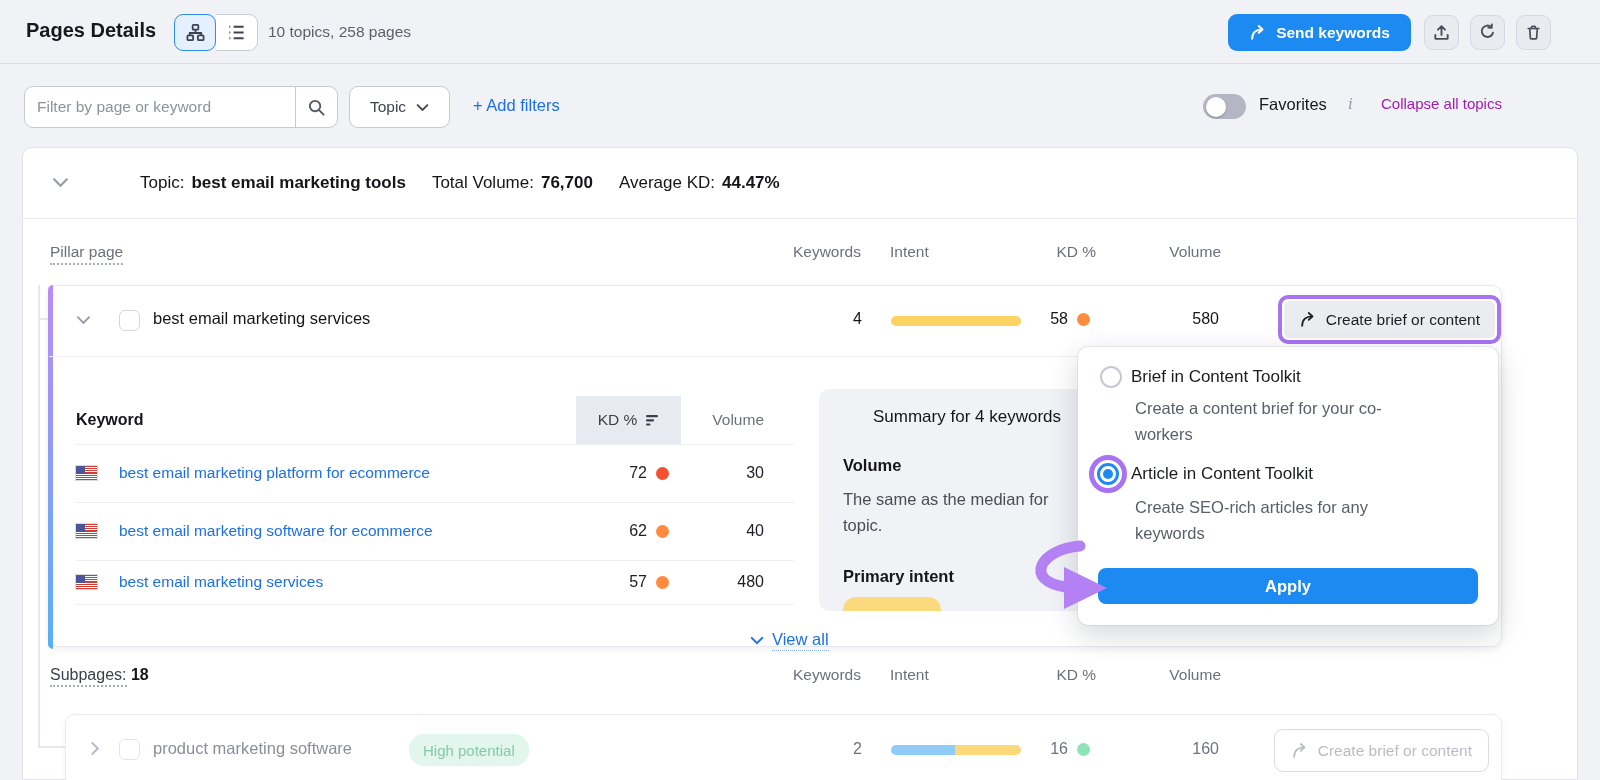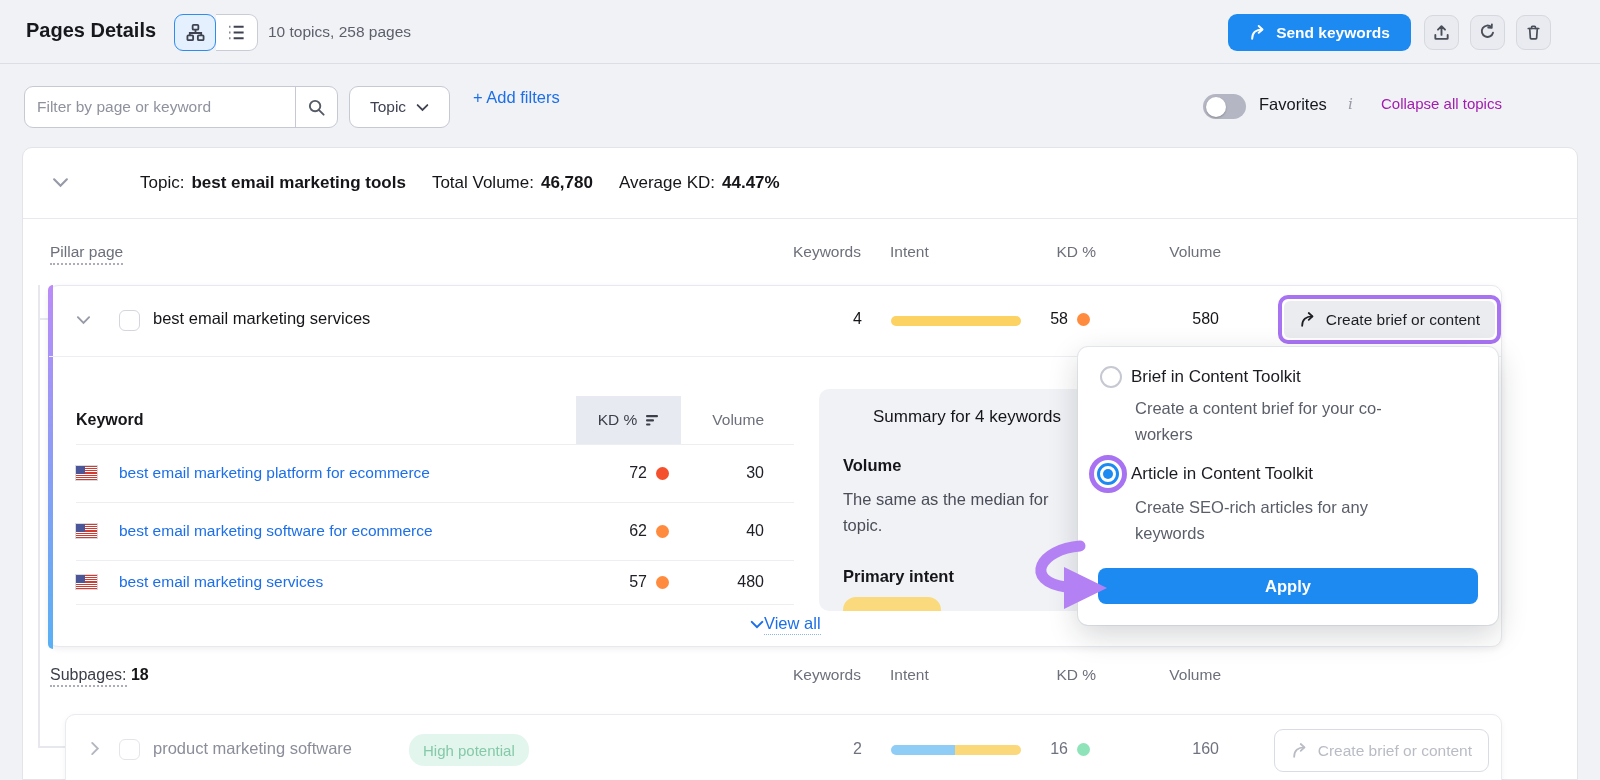"+ Add filters" .add-filters { top: 88px -> 96px }
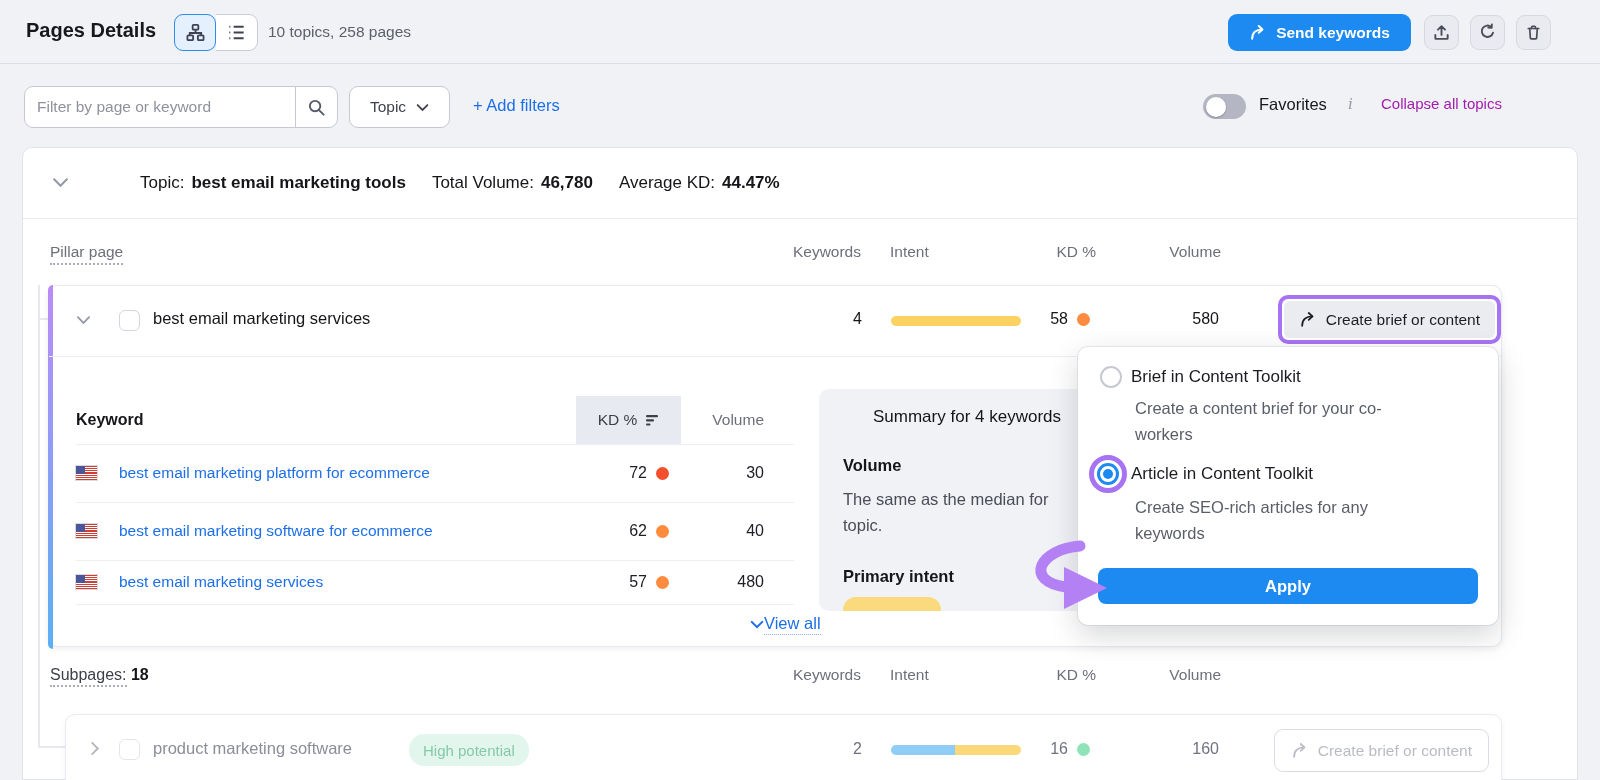"46,780" b { text: 46,780 -> 76,700 }
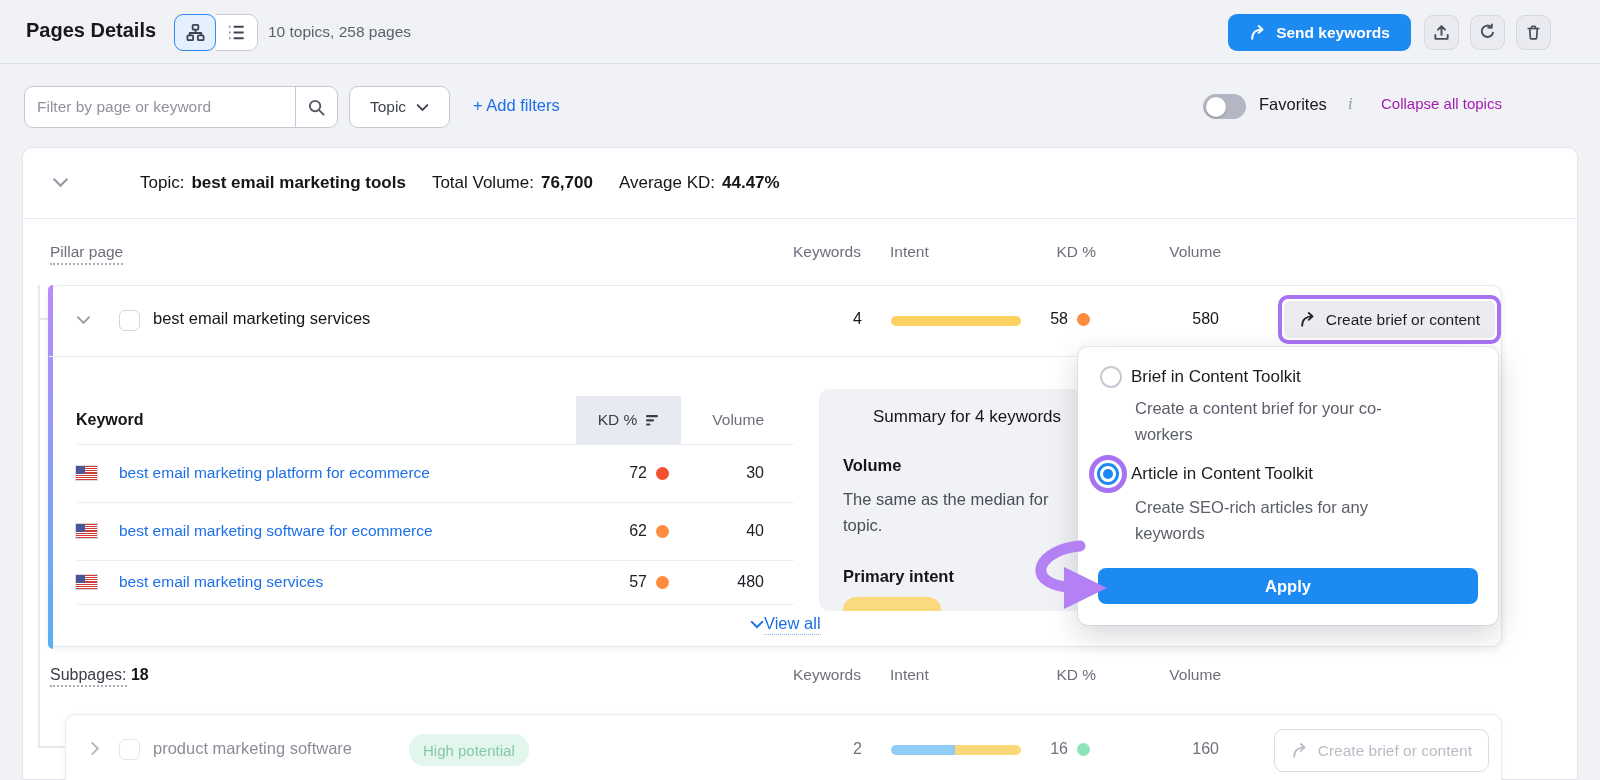"View all" .view-all { gap: 0 -> 8px; top: 328px -> 344px }
